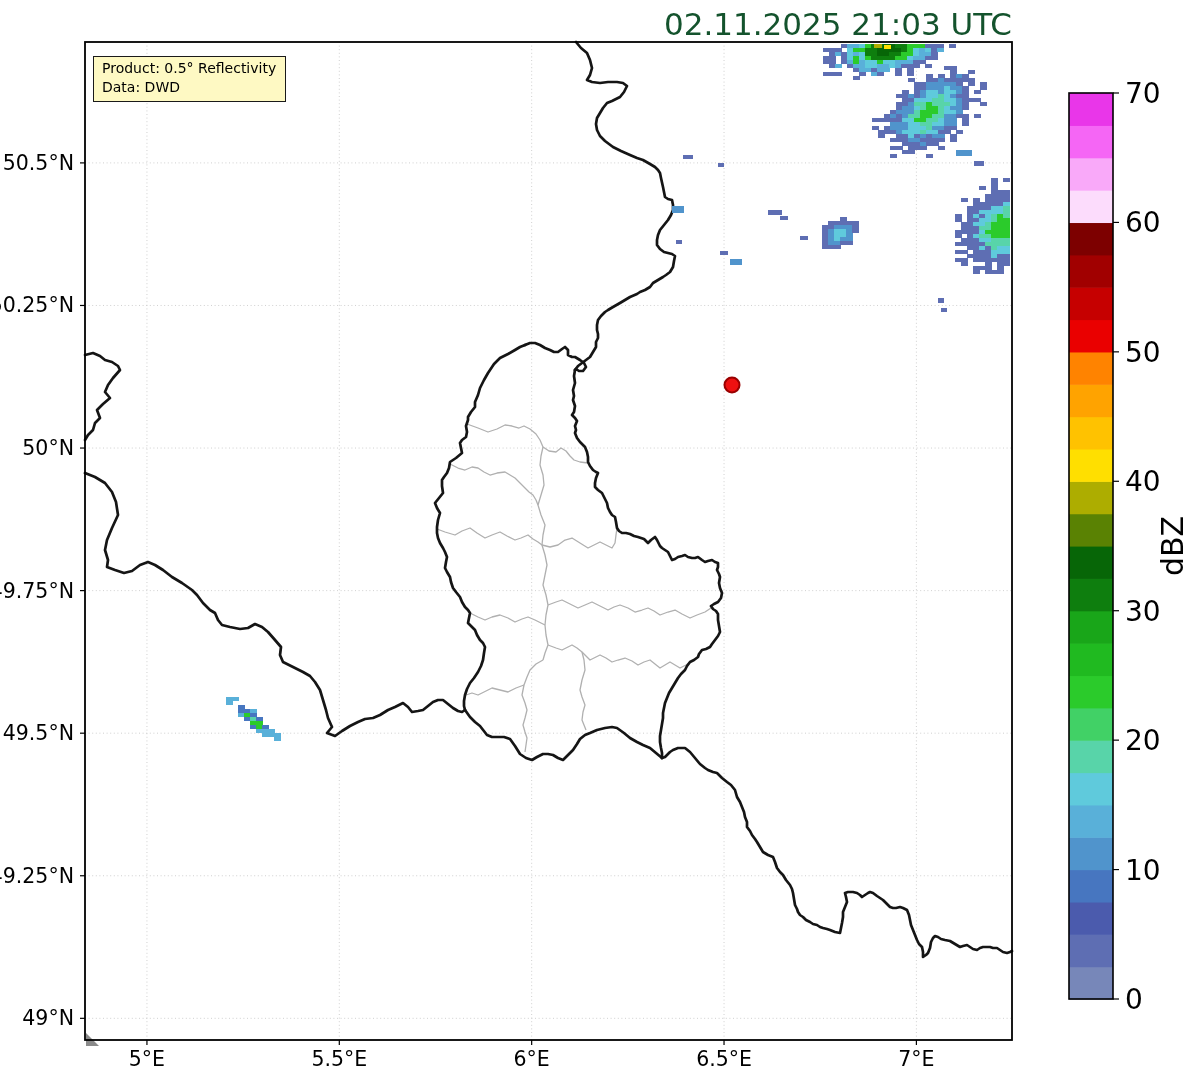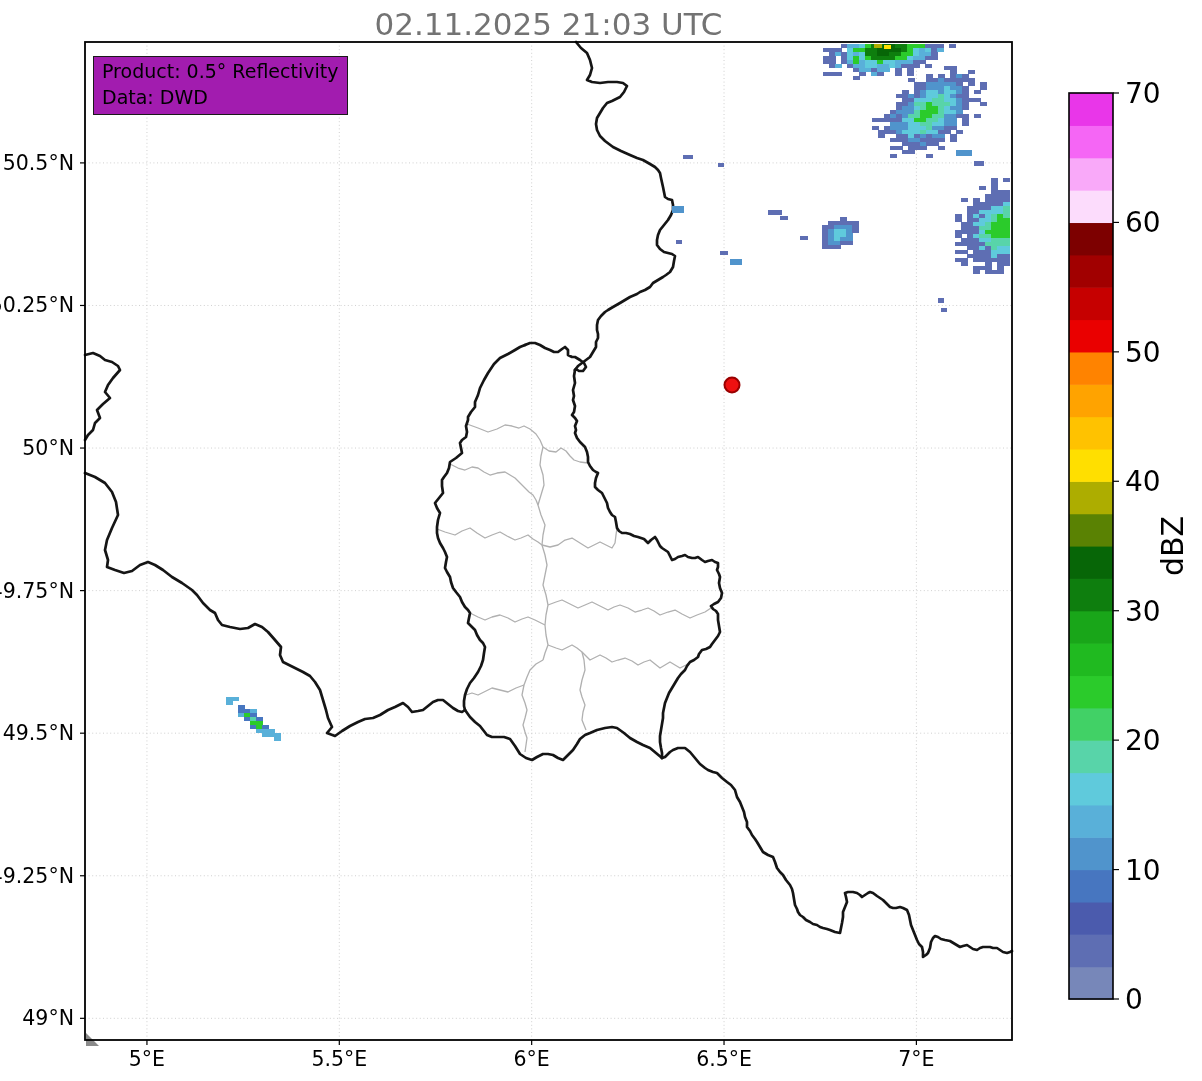"02.11.2025 21:03 UTC" .title { color: #737373 -> #14532d; text-align: center -> right }
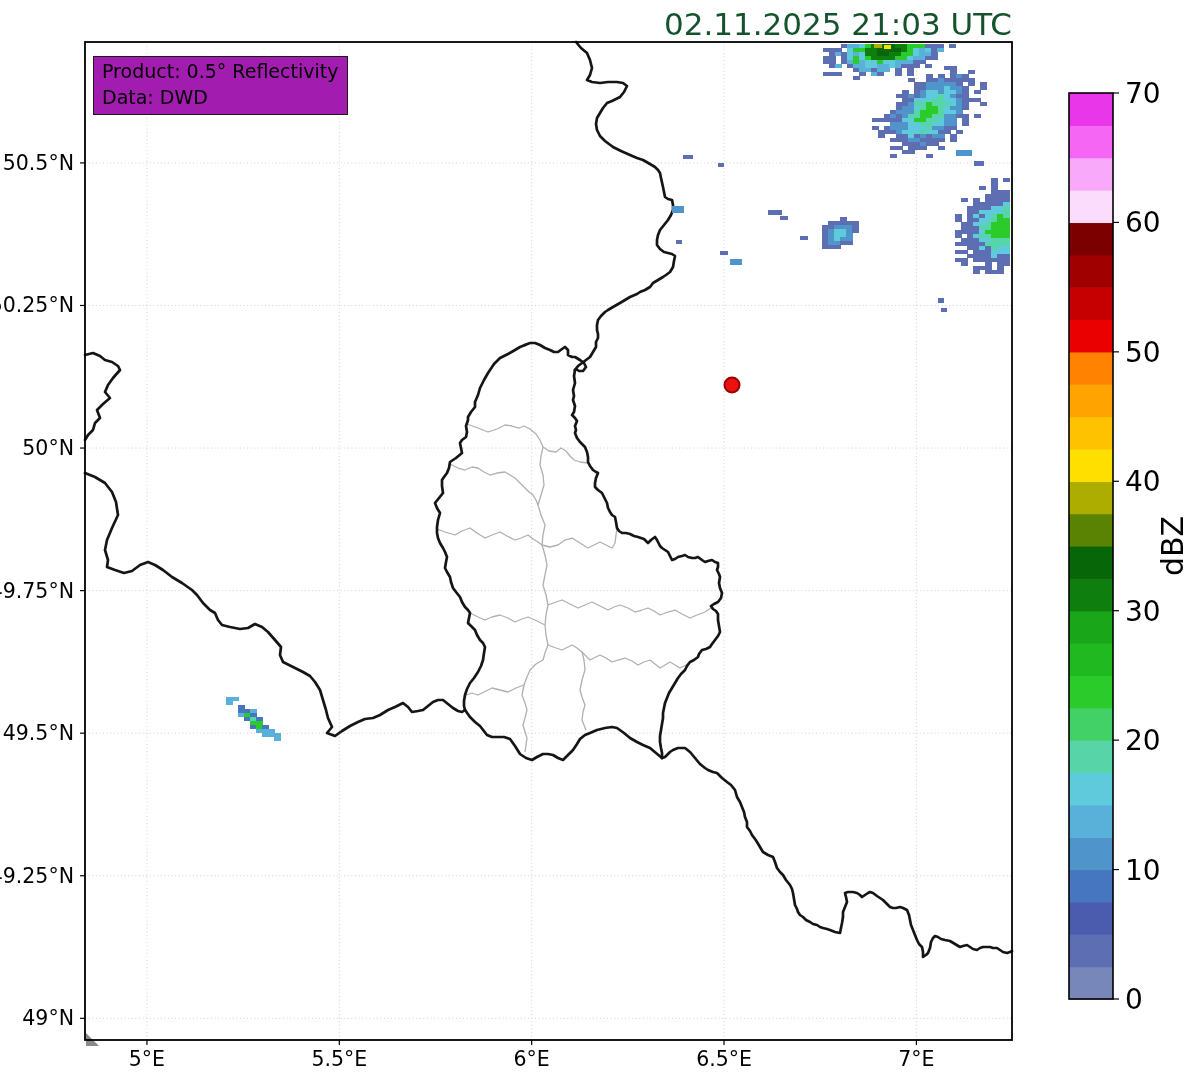"Product: 0.5° Reflectivity" .prodbox { background: #a21caf -> #fef9c3; font-size: 19px -> 14px }
